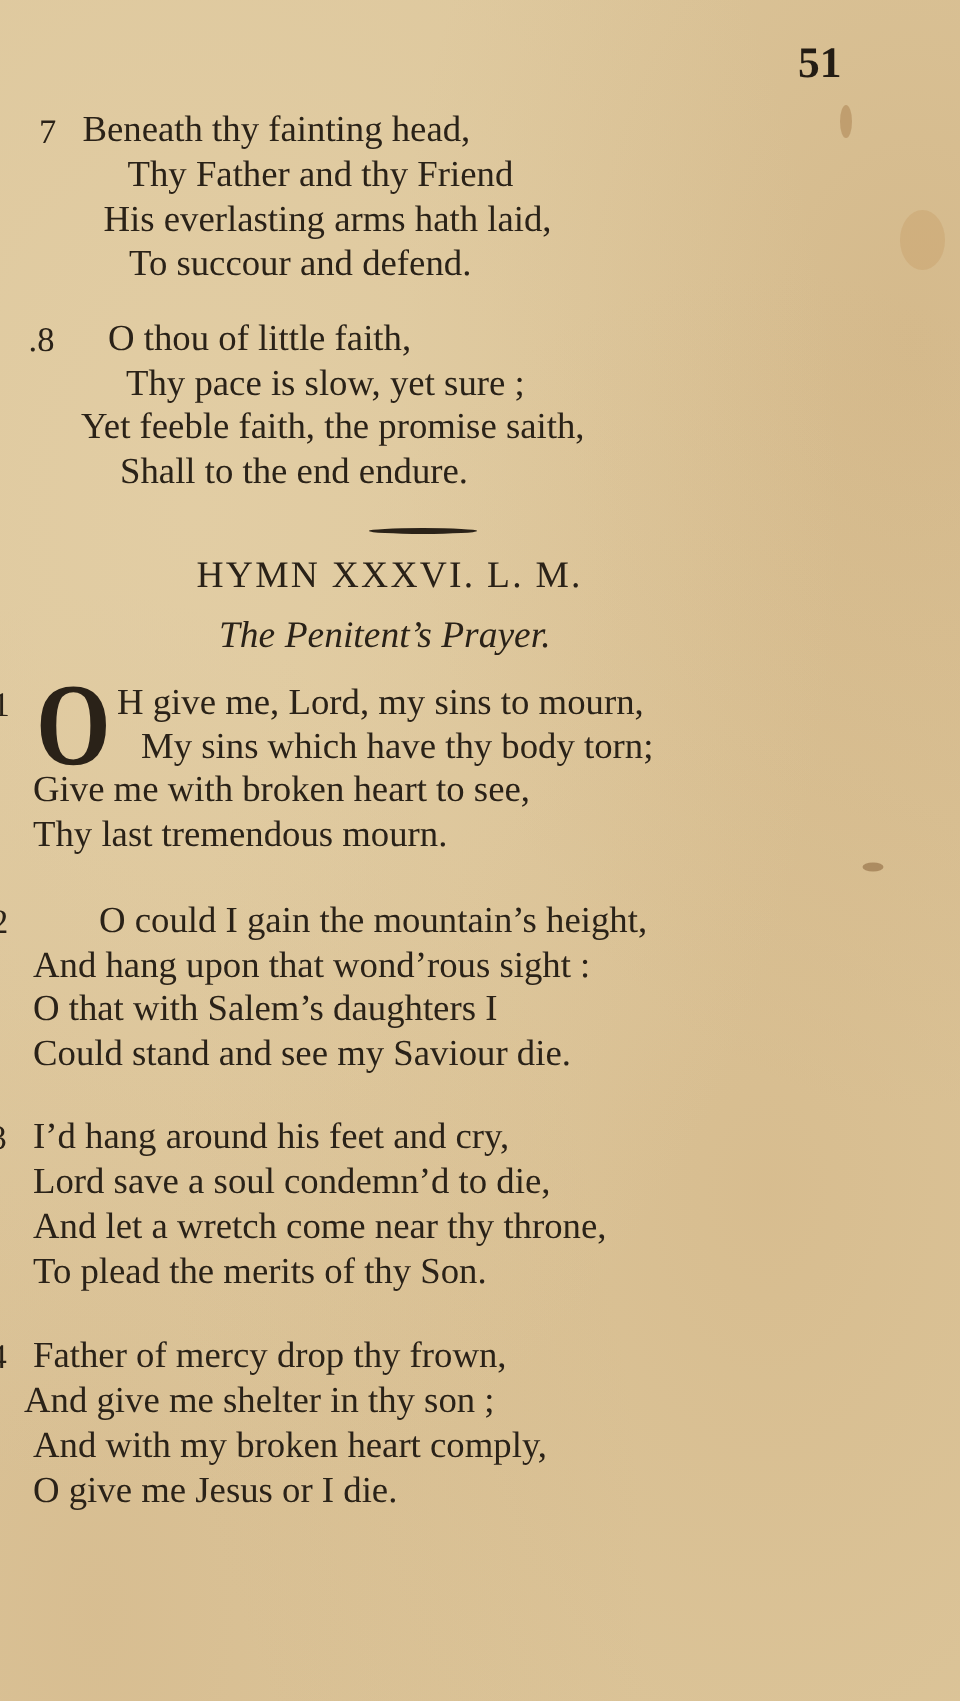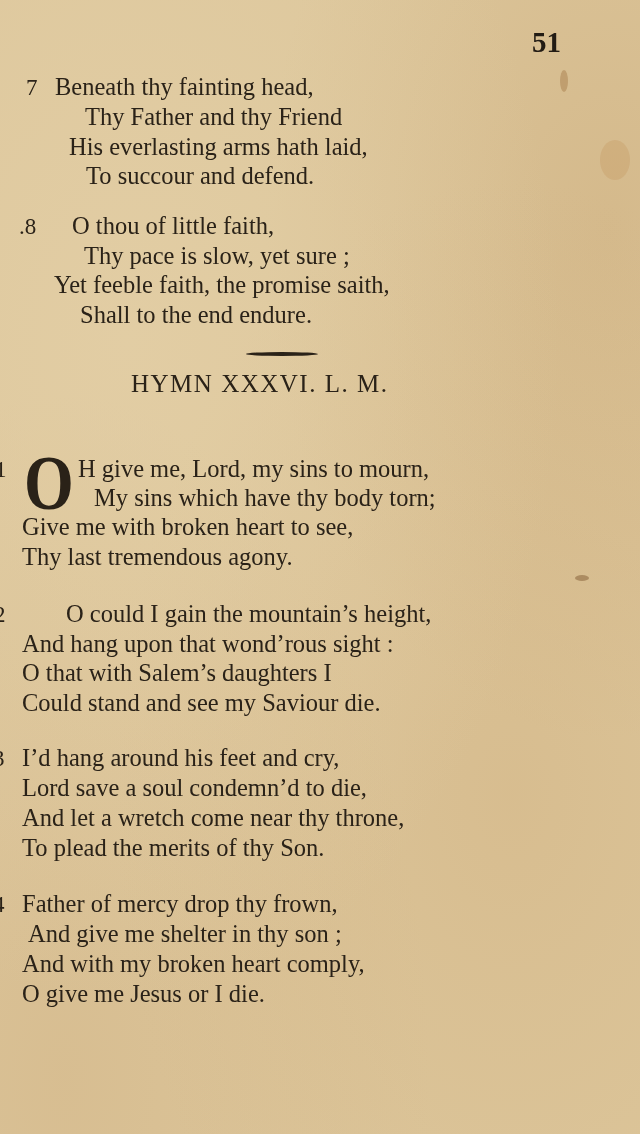"The Penitent’s Prayer." div.hymn-subtitle { html: none -> <div>The Penitent’s Prayer.</div> }
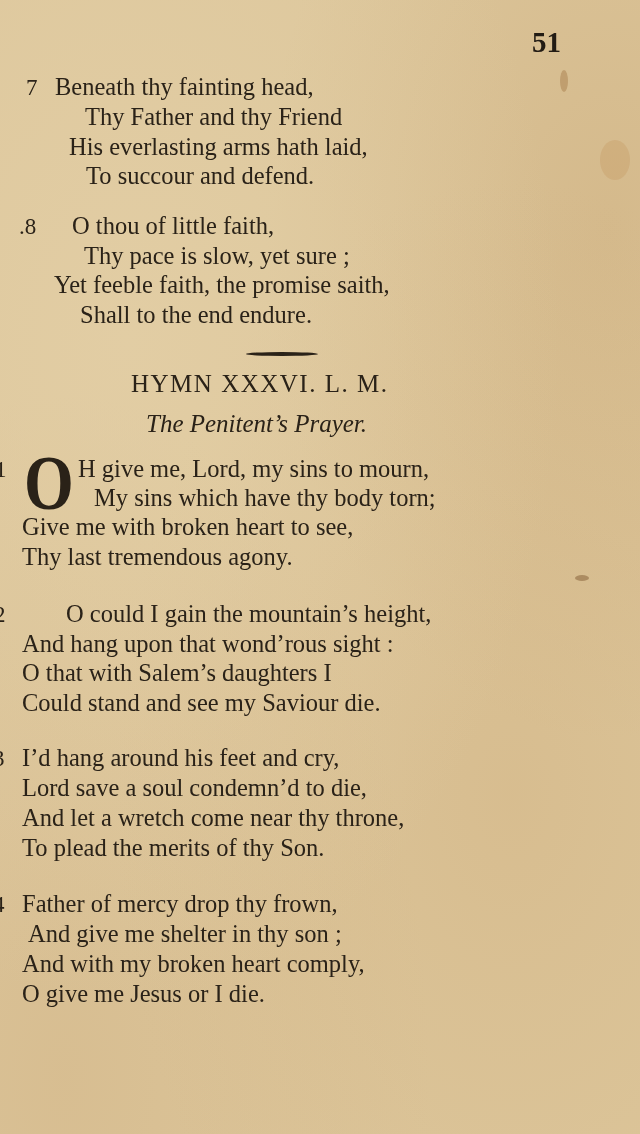"Thy last tremendous agony." span.line { text: agony -> mourn }
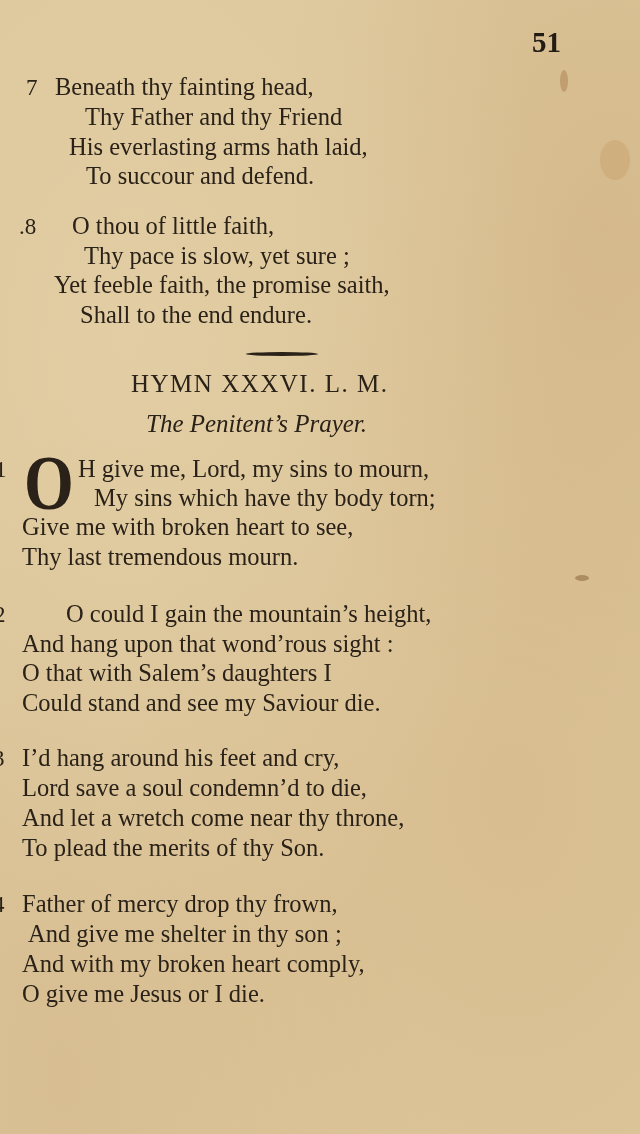"And give me shelter in" span.line { left: 28px -> 16px }
